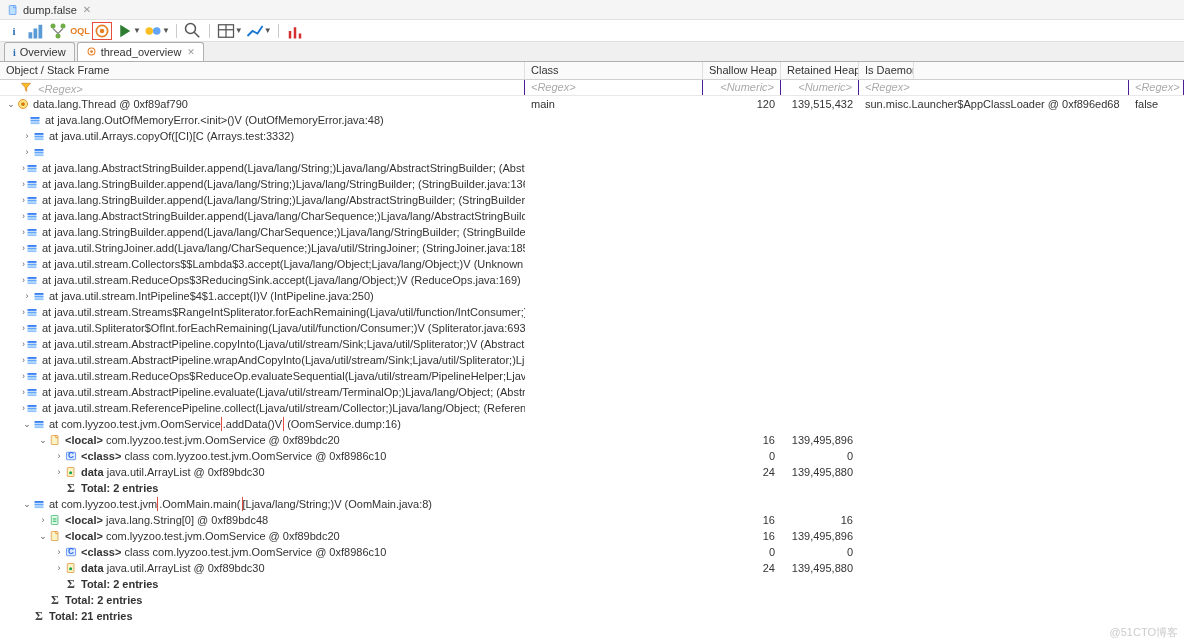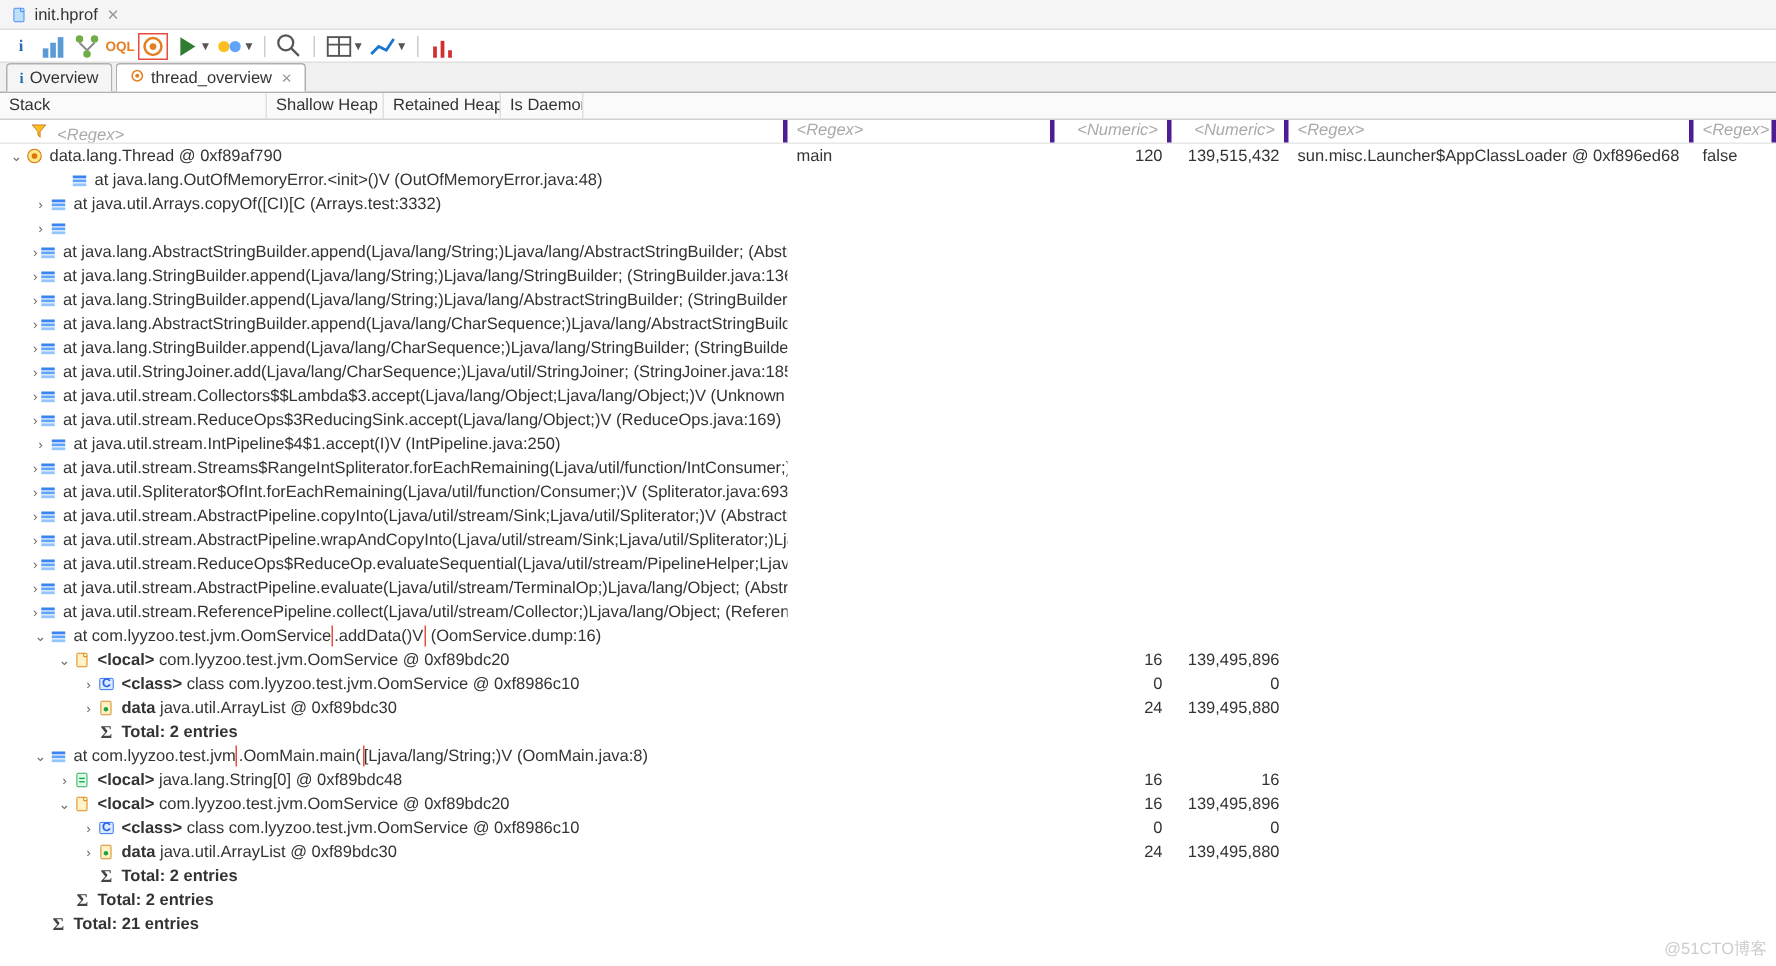"init.hprof" span { text: init.hprof -> dump.false }
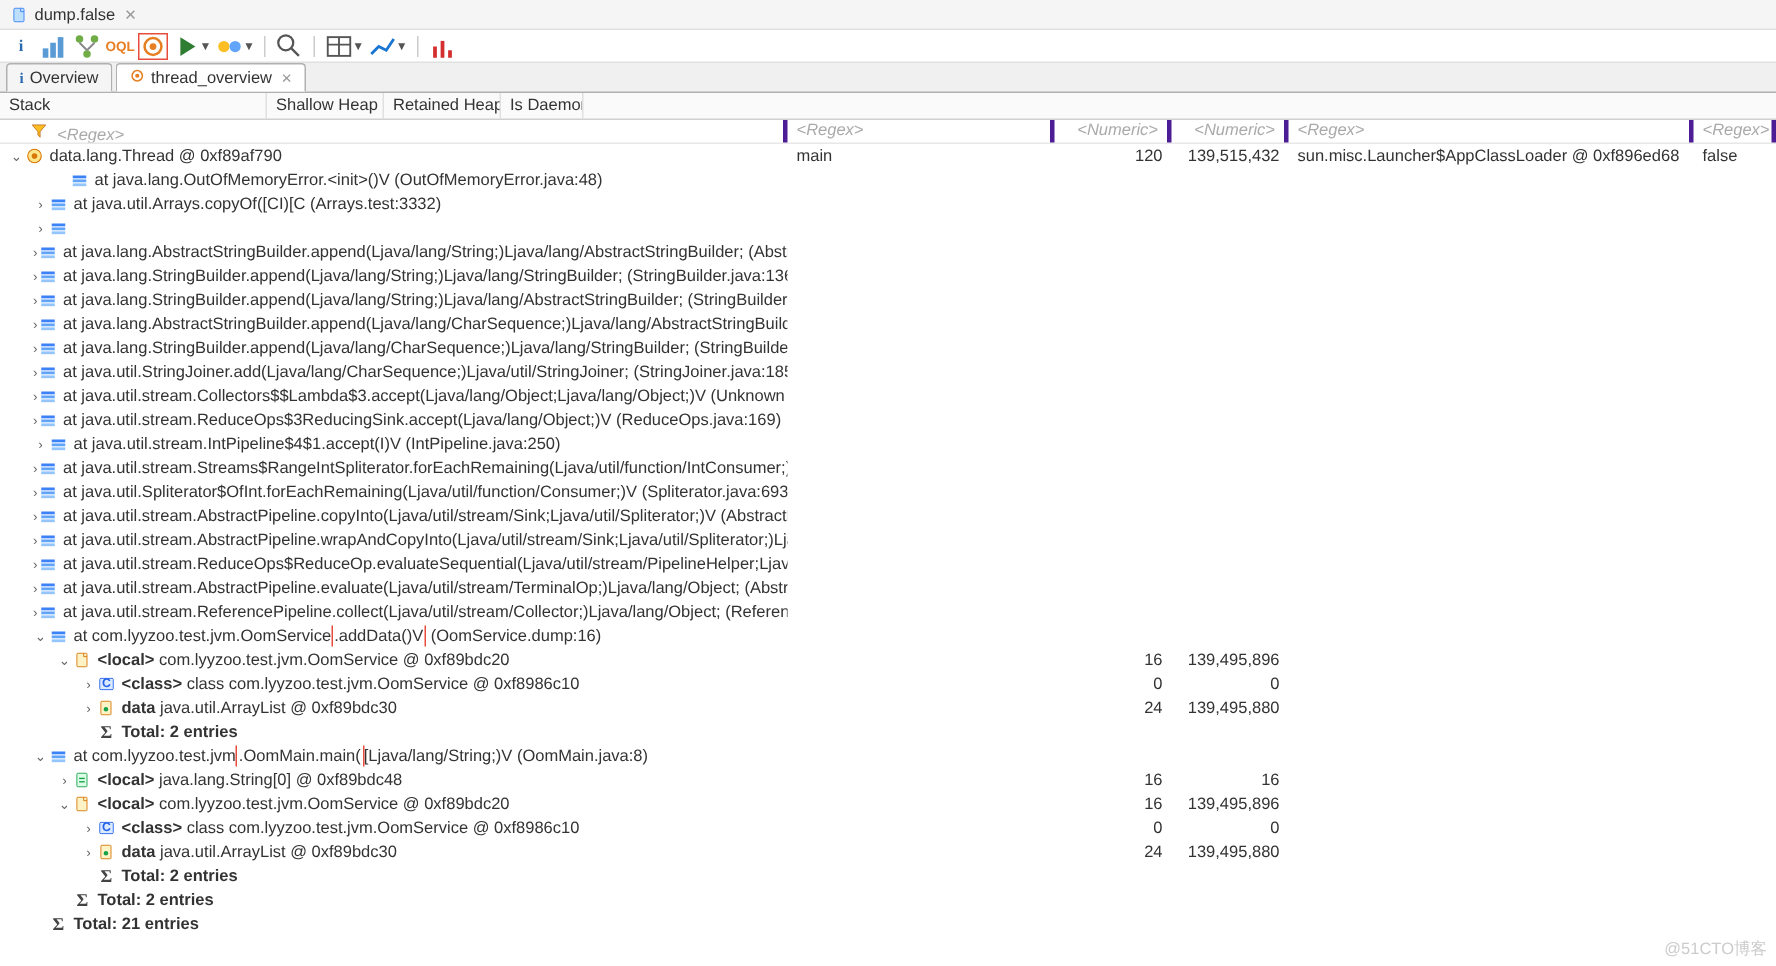"Object / Stack Frame" div.header-cell { html: none -> <div>Object / Stack Frame</div> }
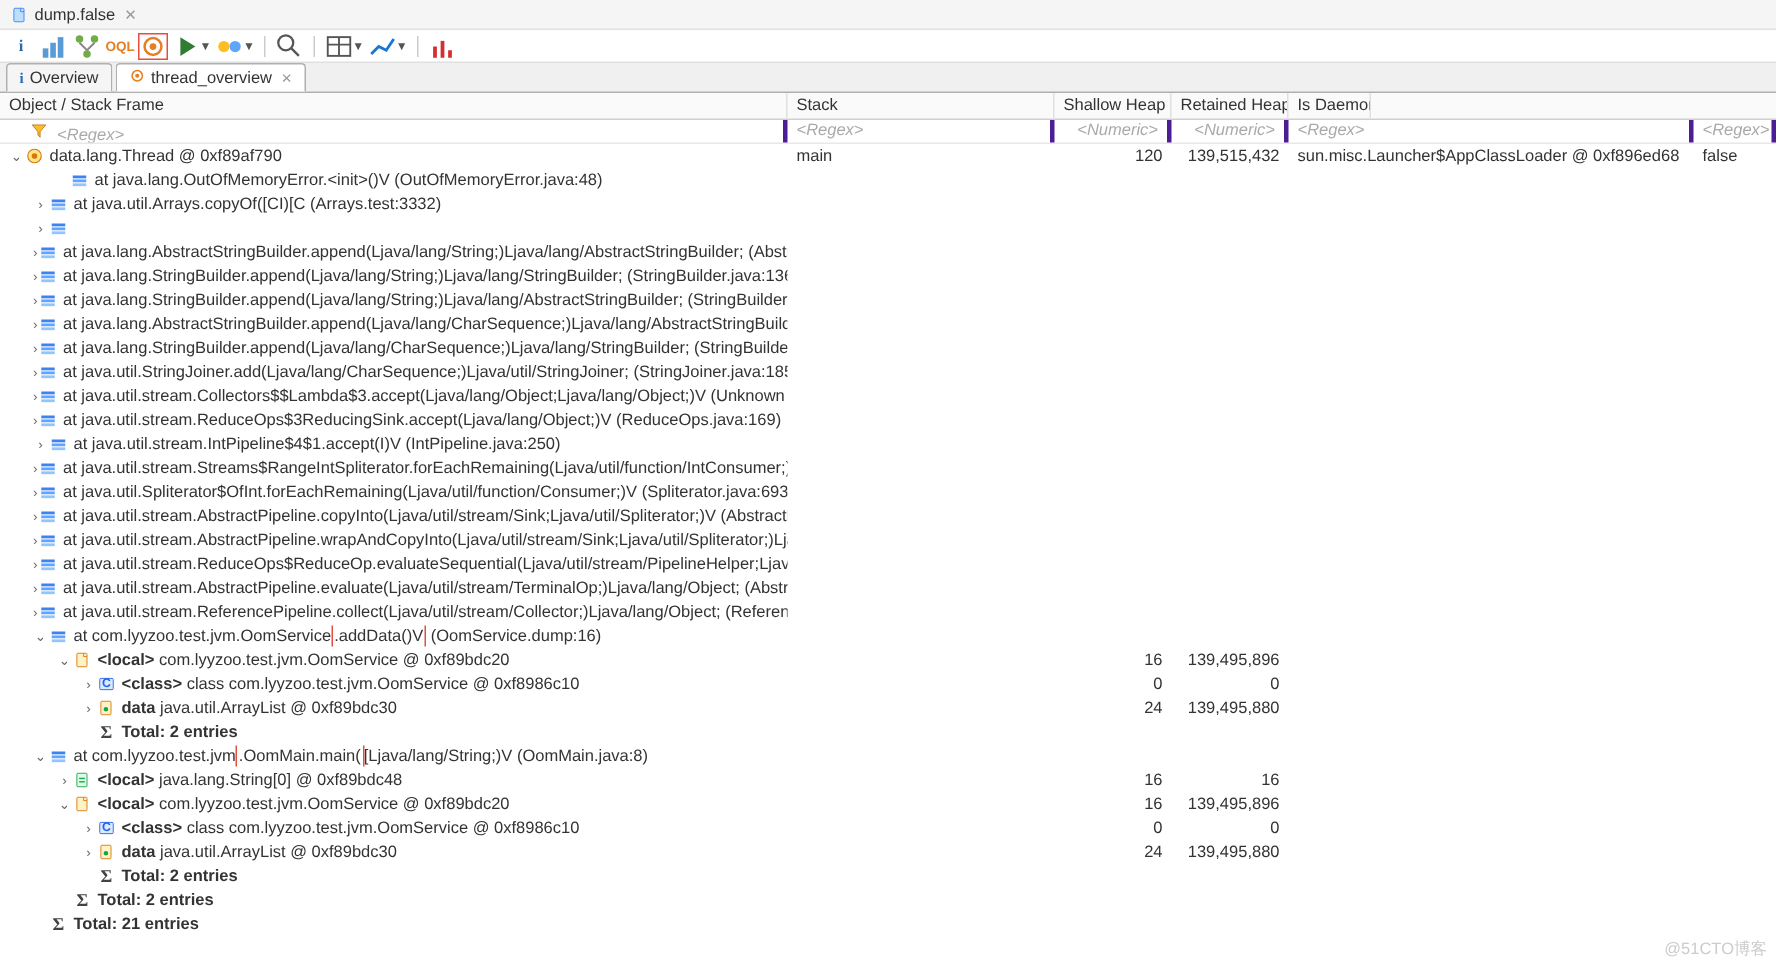"Stack" div.header-cell { text: Stack -> Class }
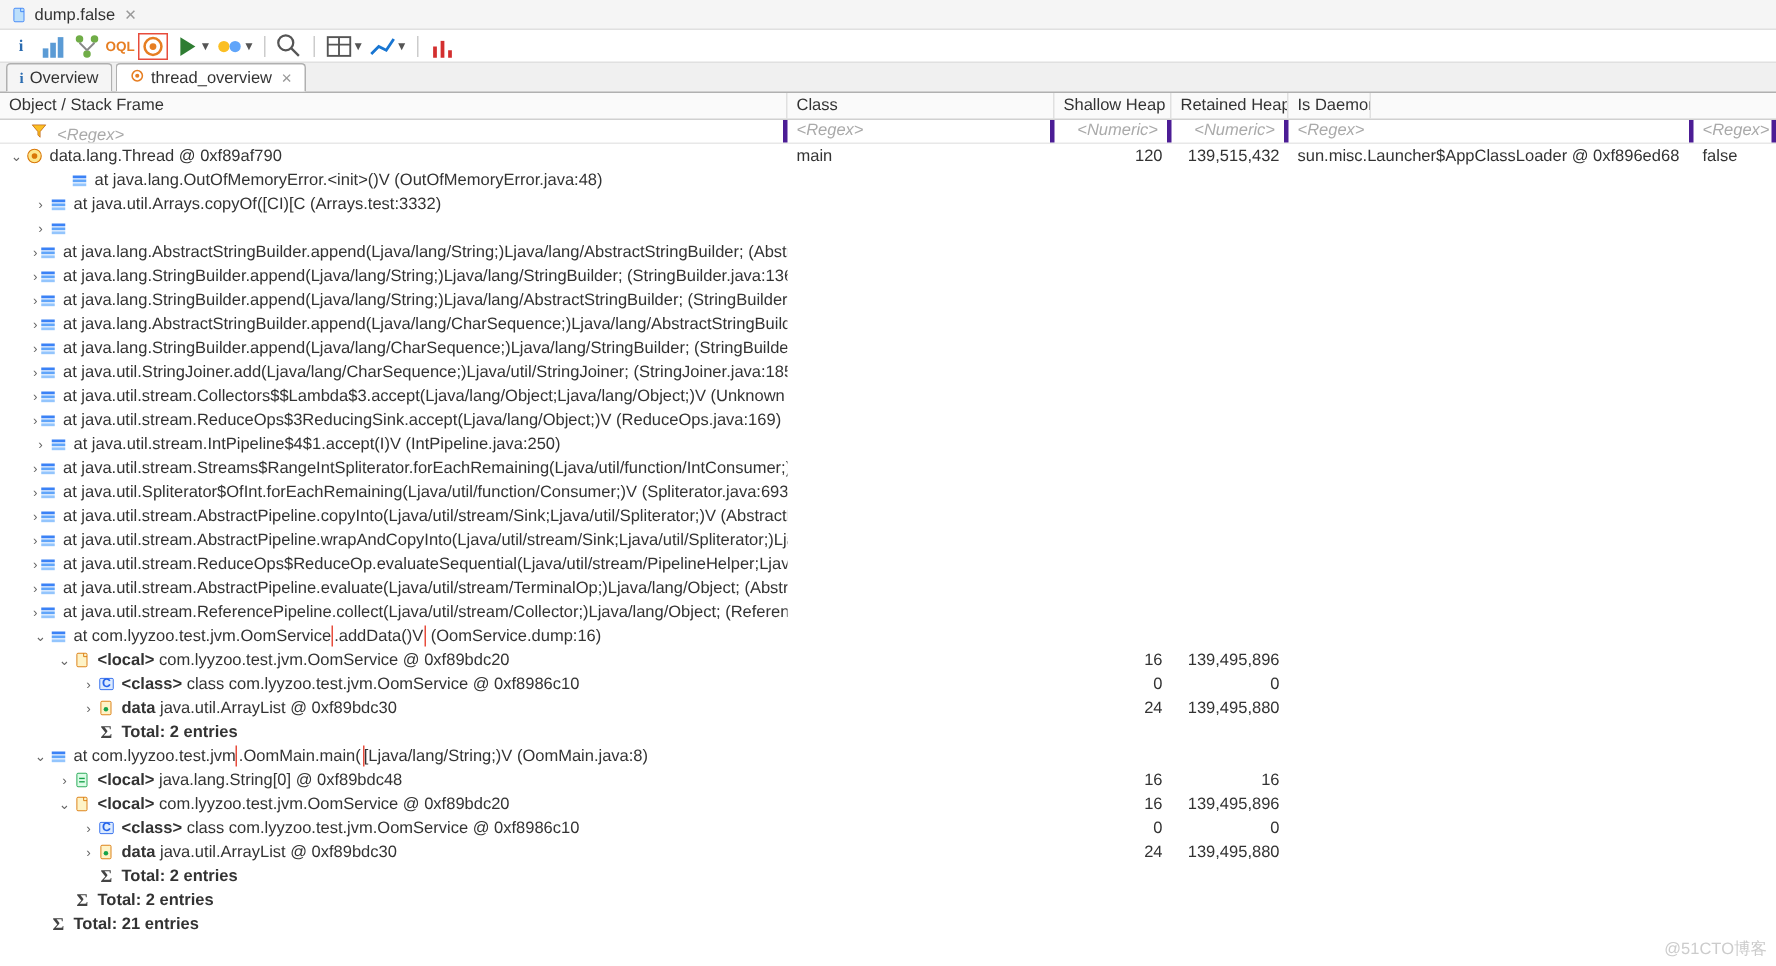"<Regex>" .filter-cell { border-right: 3px solid #4c1d95 -> 1px solid #4c1d95 }
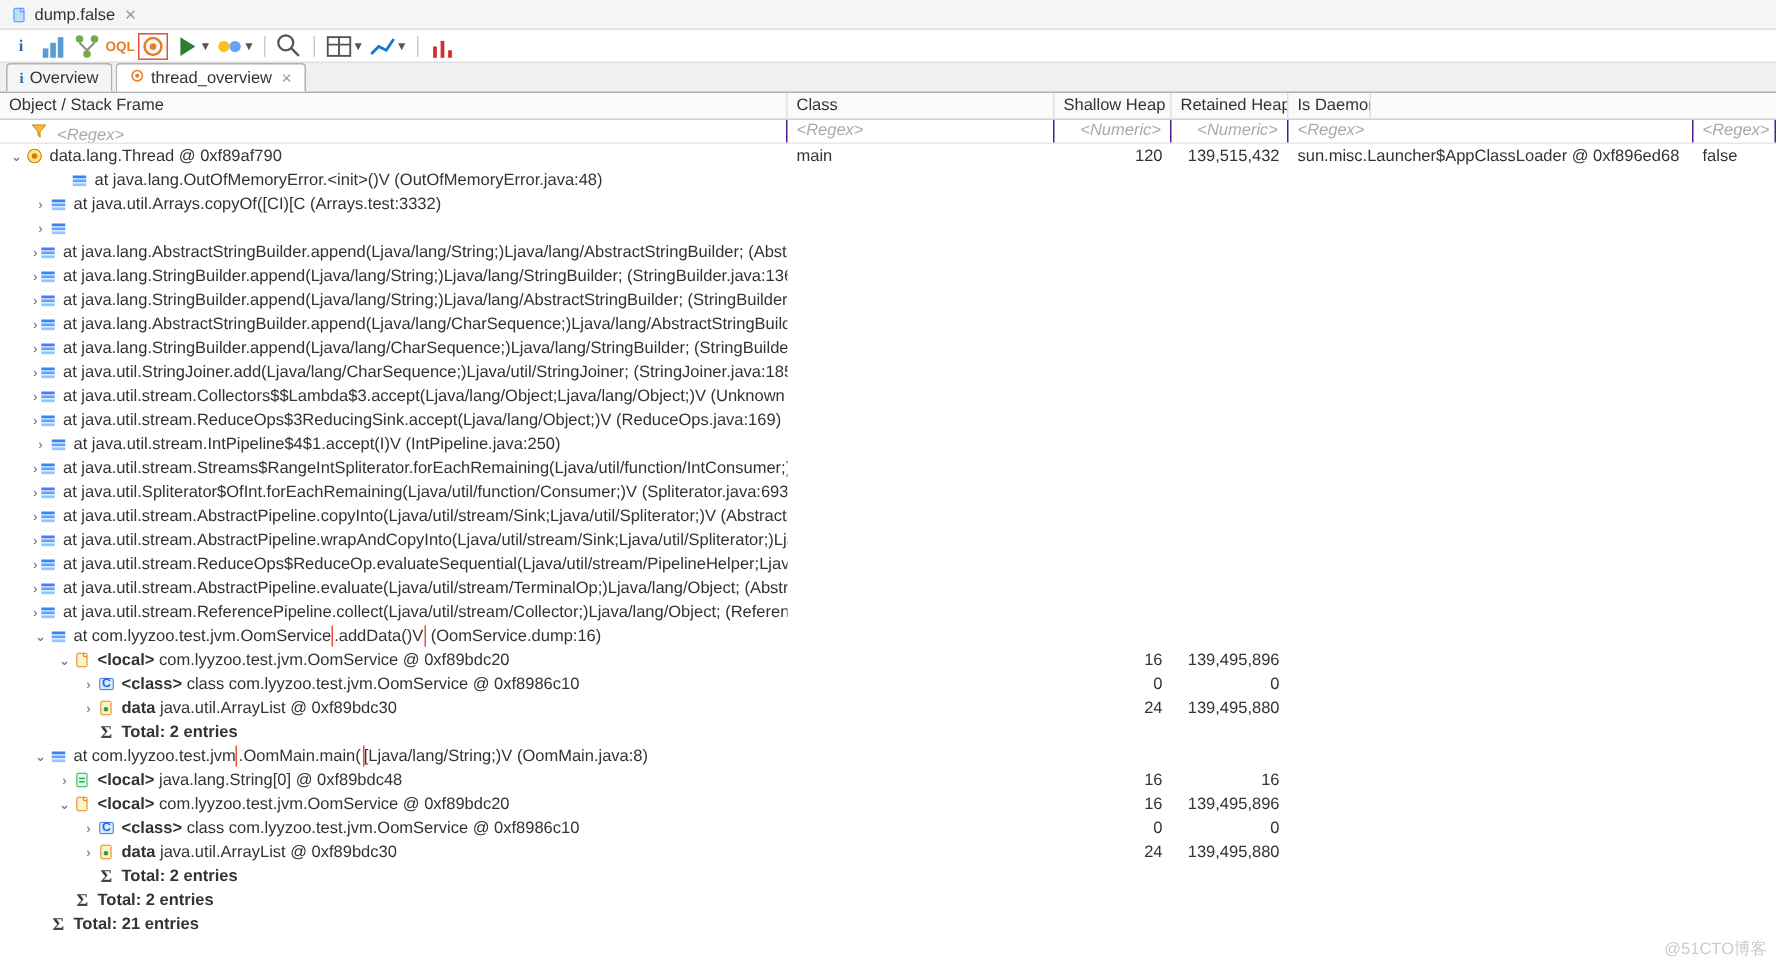"at java.lang.OutOfMemoryError.<init>()V" div.cell { padding-left: 36px -> 18px }
